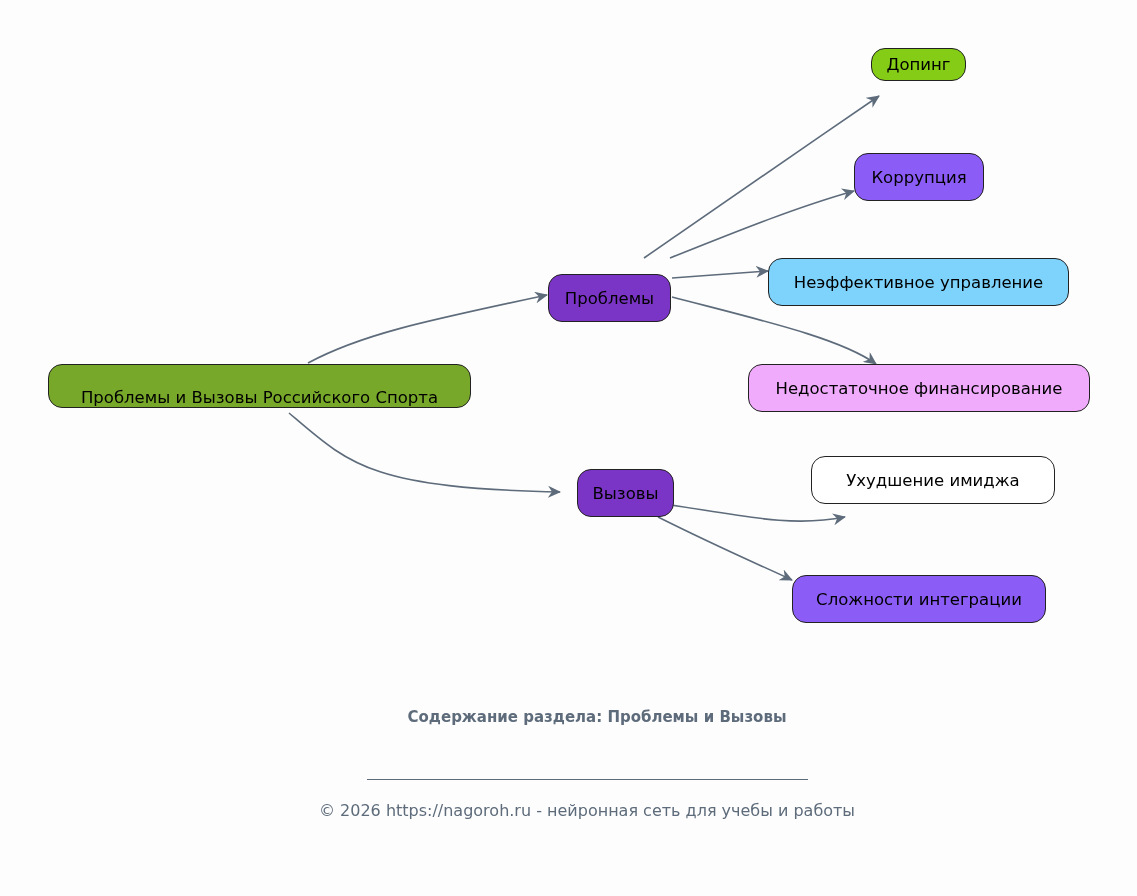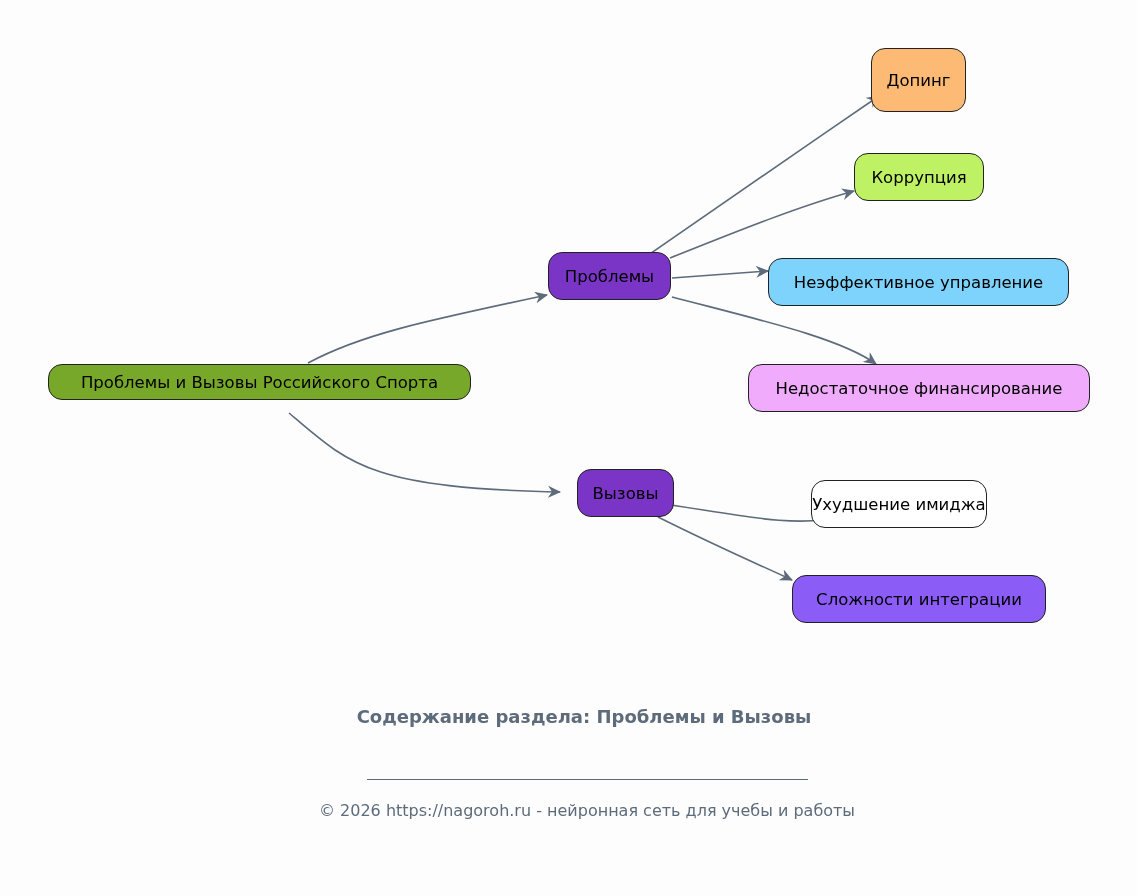"Допинг" div.node { background: #fdba74 -> #84cc16; height: 64px -> 33px }
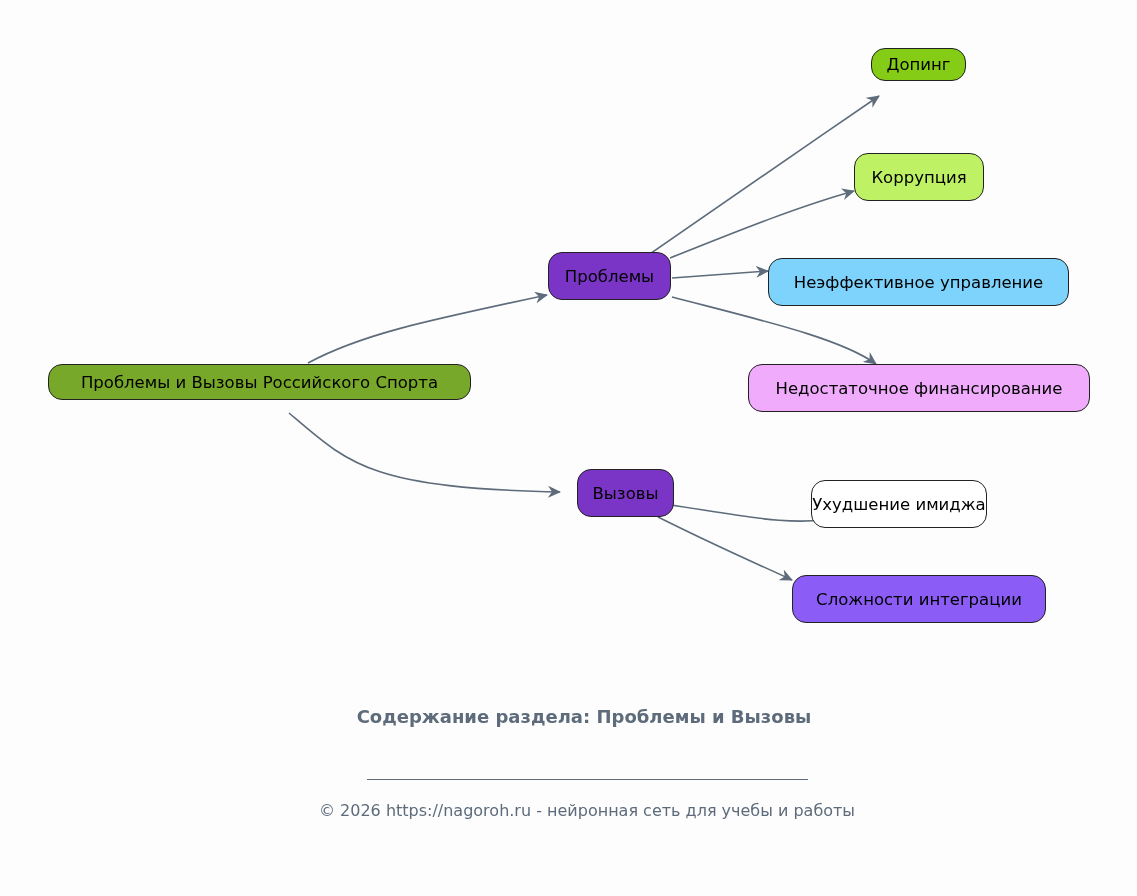"Коррупция" div.node { background: #bef264 -> #8b5cf6 }
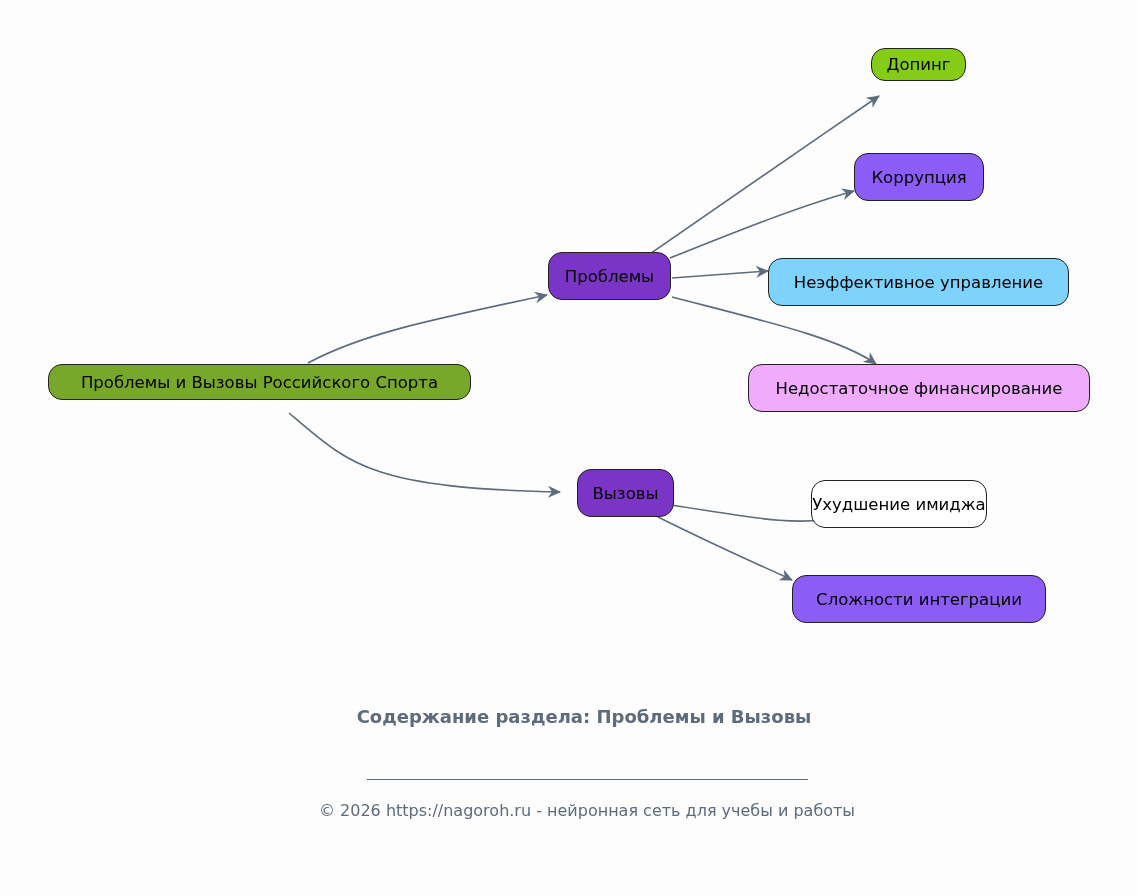"Проблемы" div.node { top: 252px -> 274px }
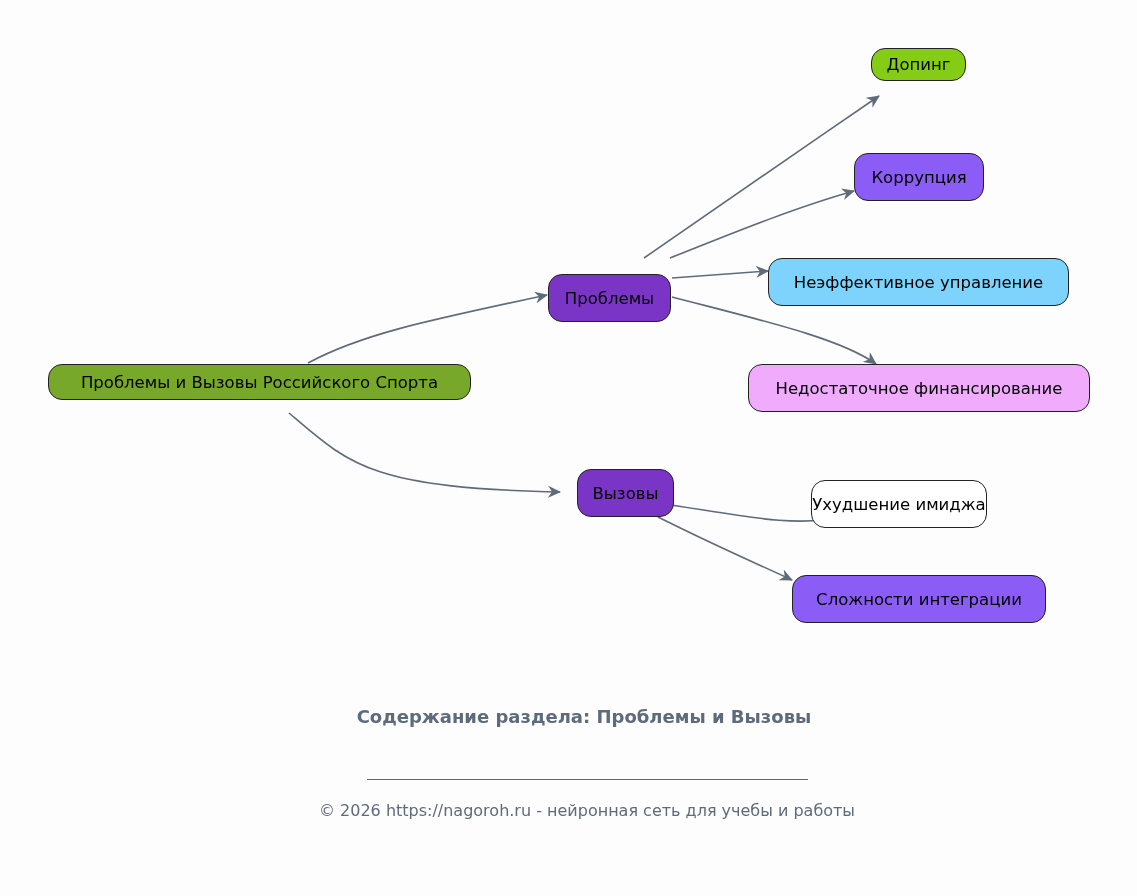"Проблемы и Вызовы Российского Спорта" div.node { align-items: none -> flex-end; height: 36px -> 44px }
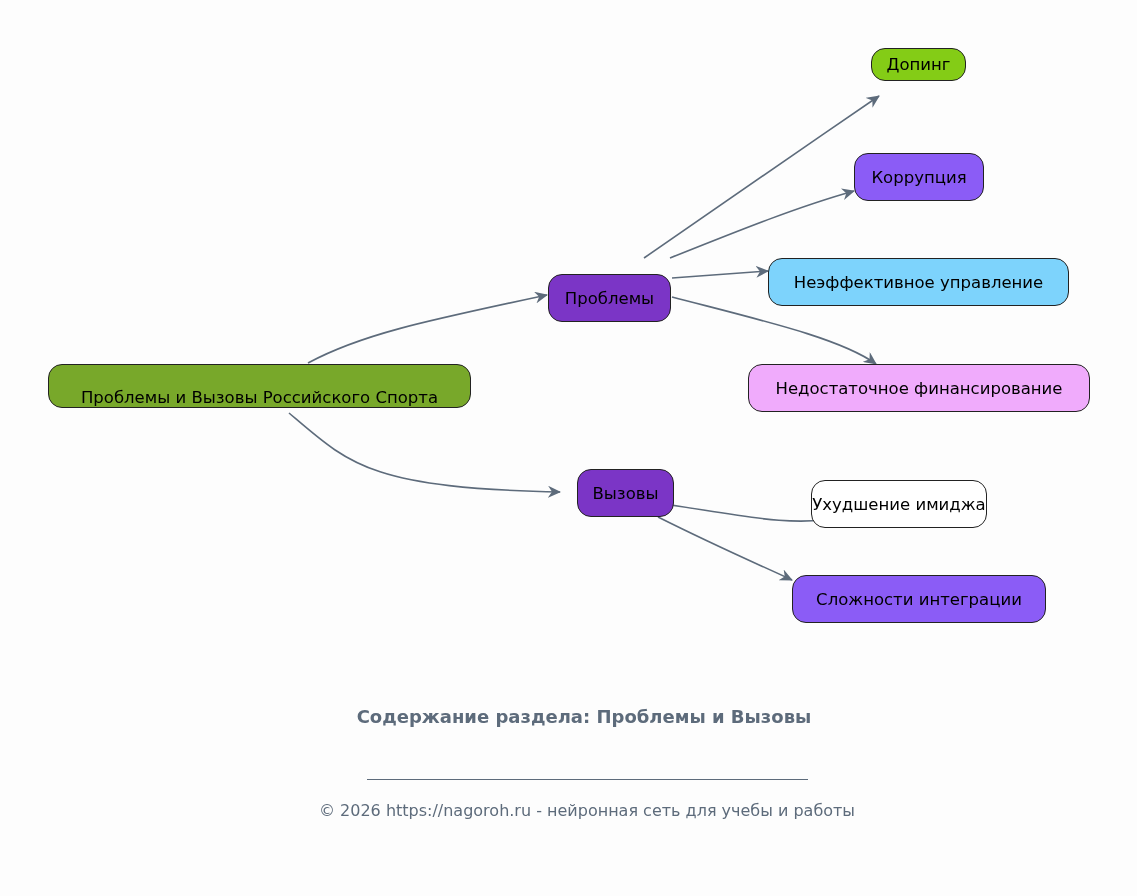"Ухудшение имиджа" div.node { top: 480px -> 456px; width: 176px -> 244px }
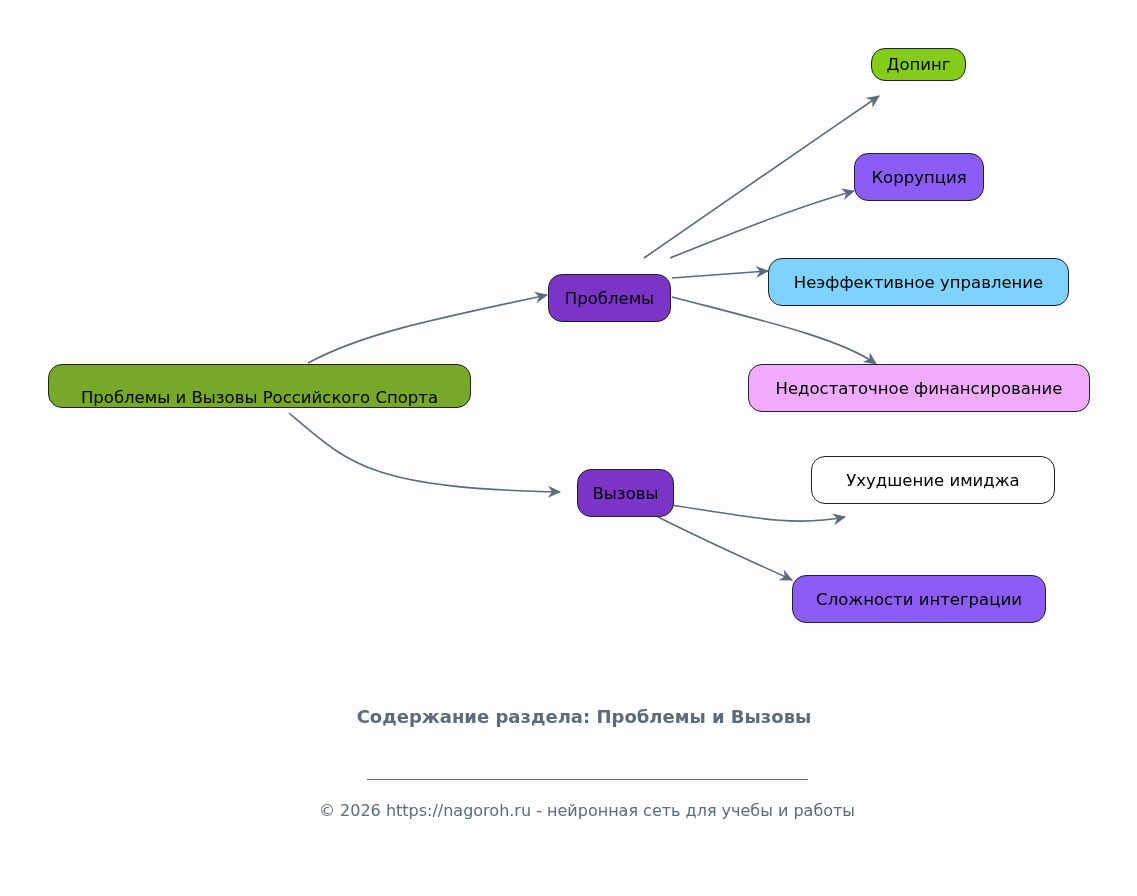"Содержание раздела: Проблемы и Вызовы" .caption { font-size: 18px -> 15px; left: 339px -> 352px }
